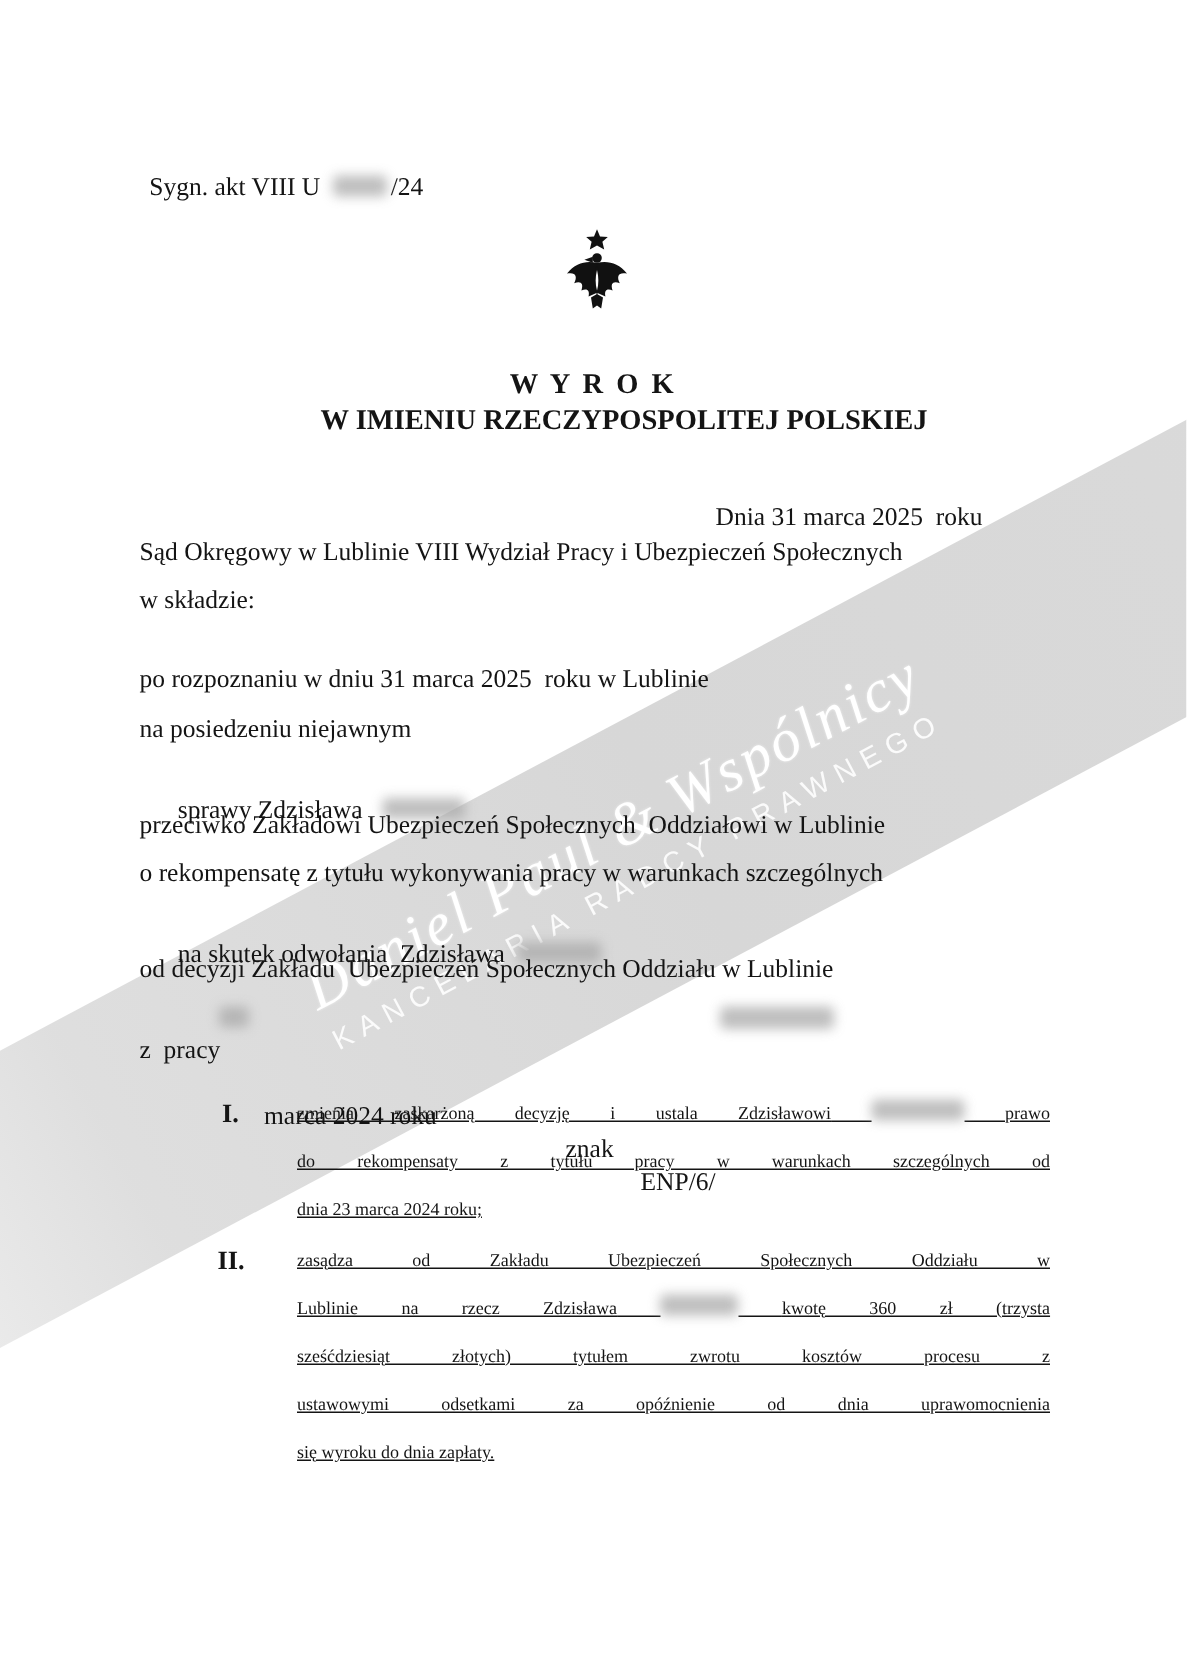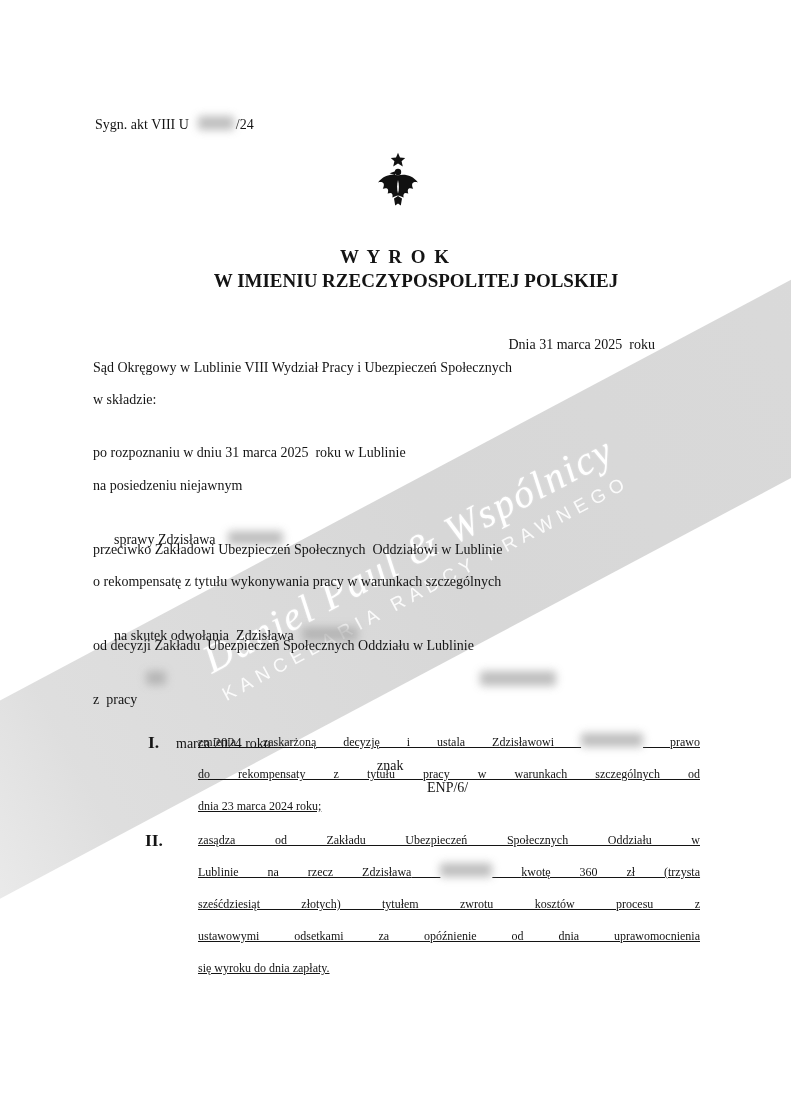"Sygn. akt VIII U /24" .line { font-size: 14px -> 17px }
